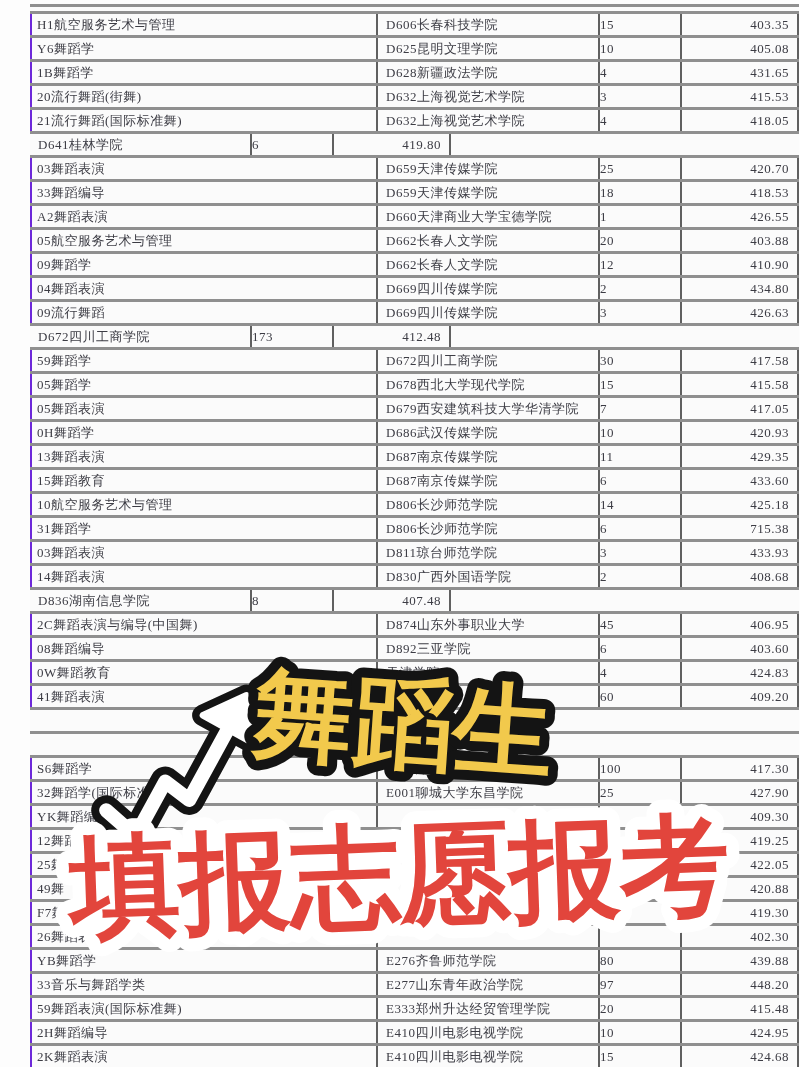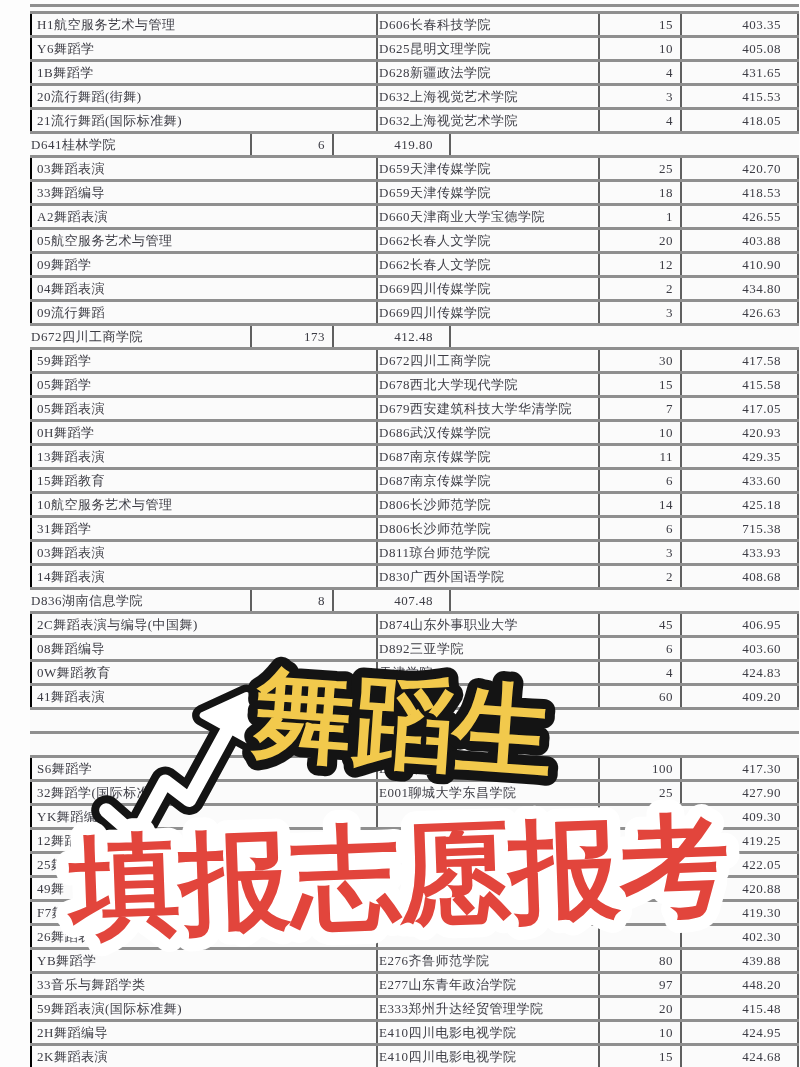"H1航空服务艺术与管理" .c-major { border-left: 2px solid #000000 -> 2px solid #6d28d9 }
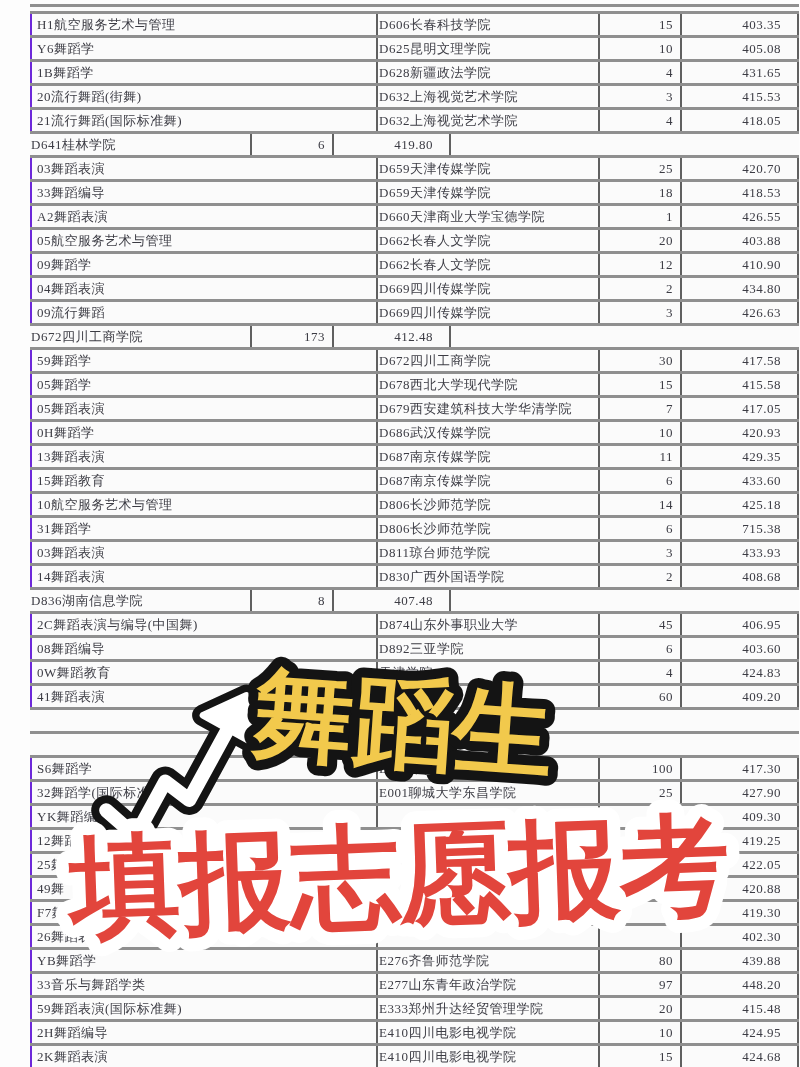"D606长春科技学院" .c-school { padding-left: 1px -> 8px }
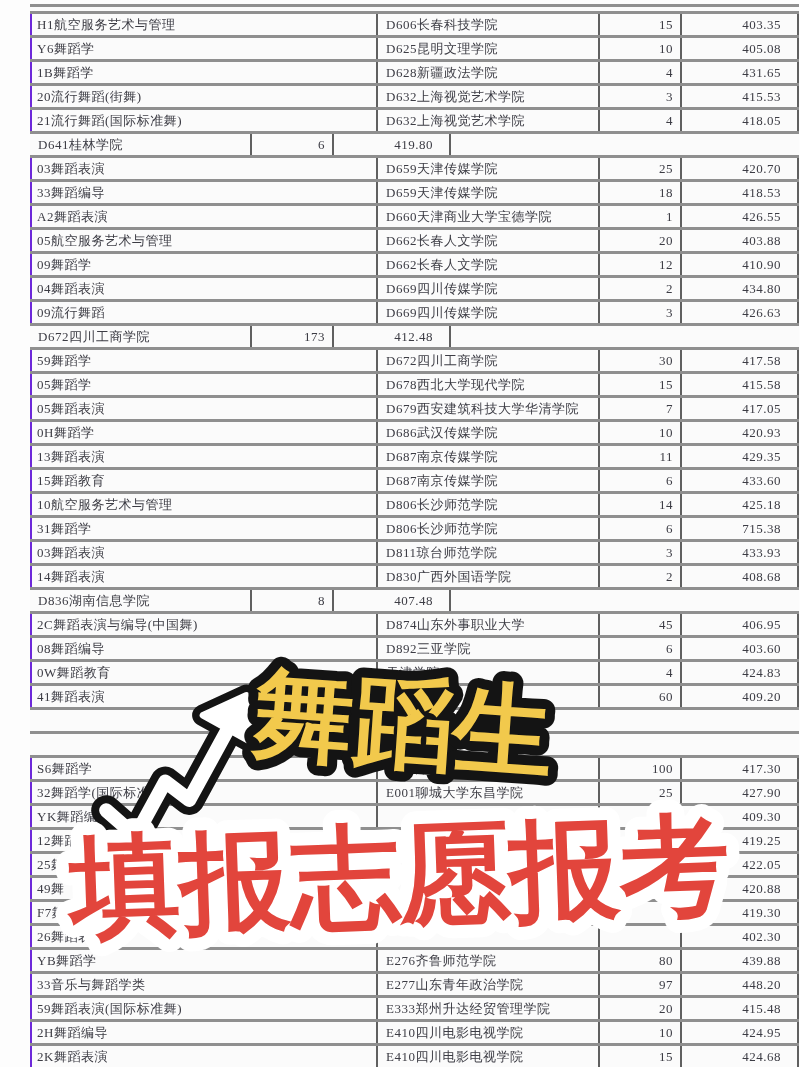"15" .c-count { text-align: right -> left }
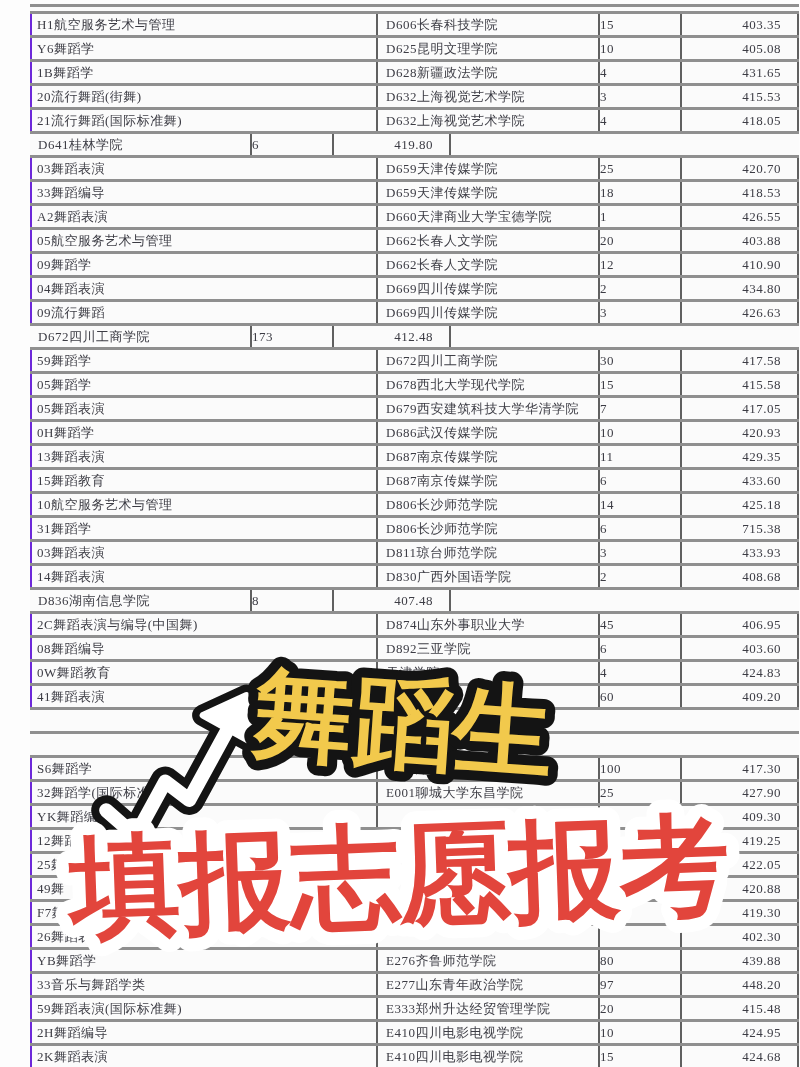"403.35" .c-score { padding-right: 16px -> 8px }
